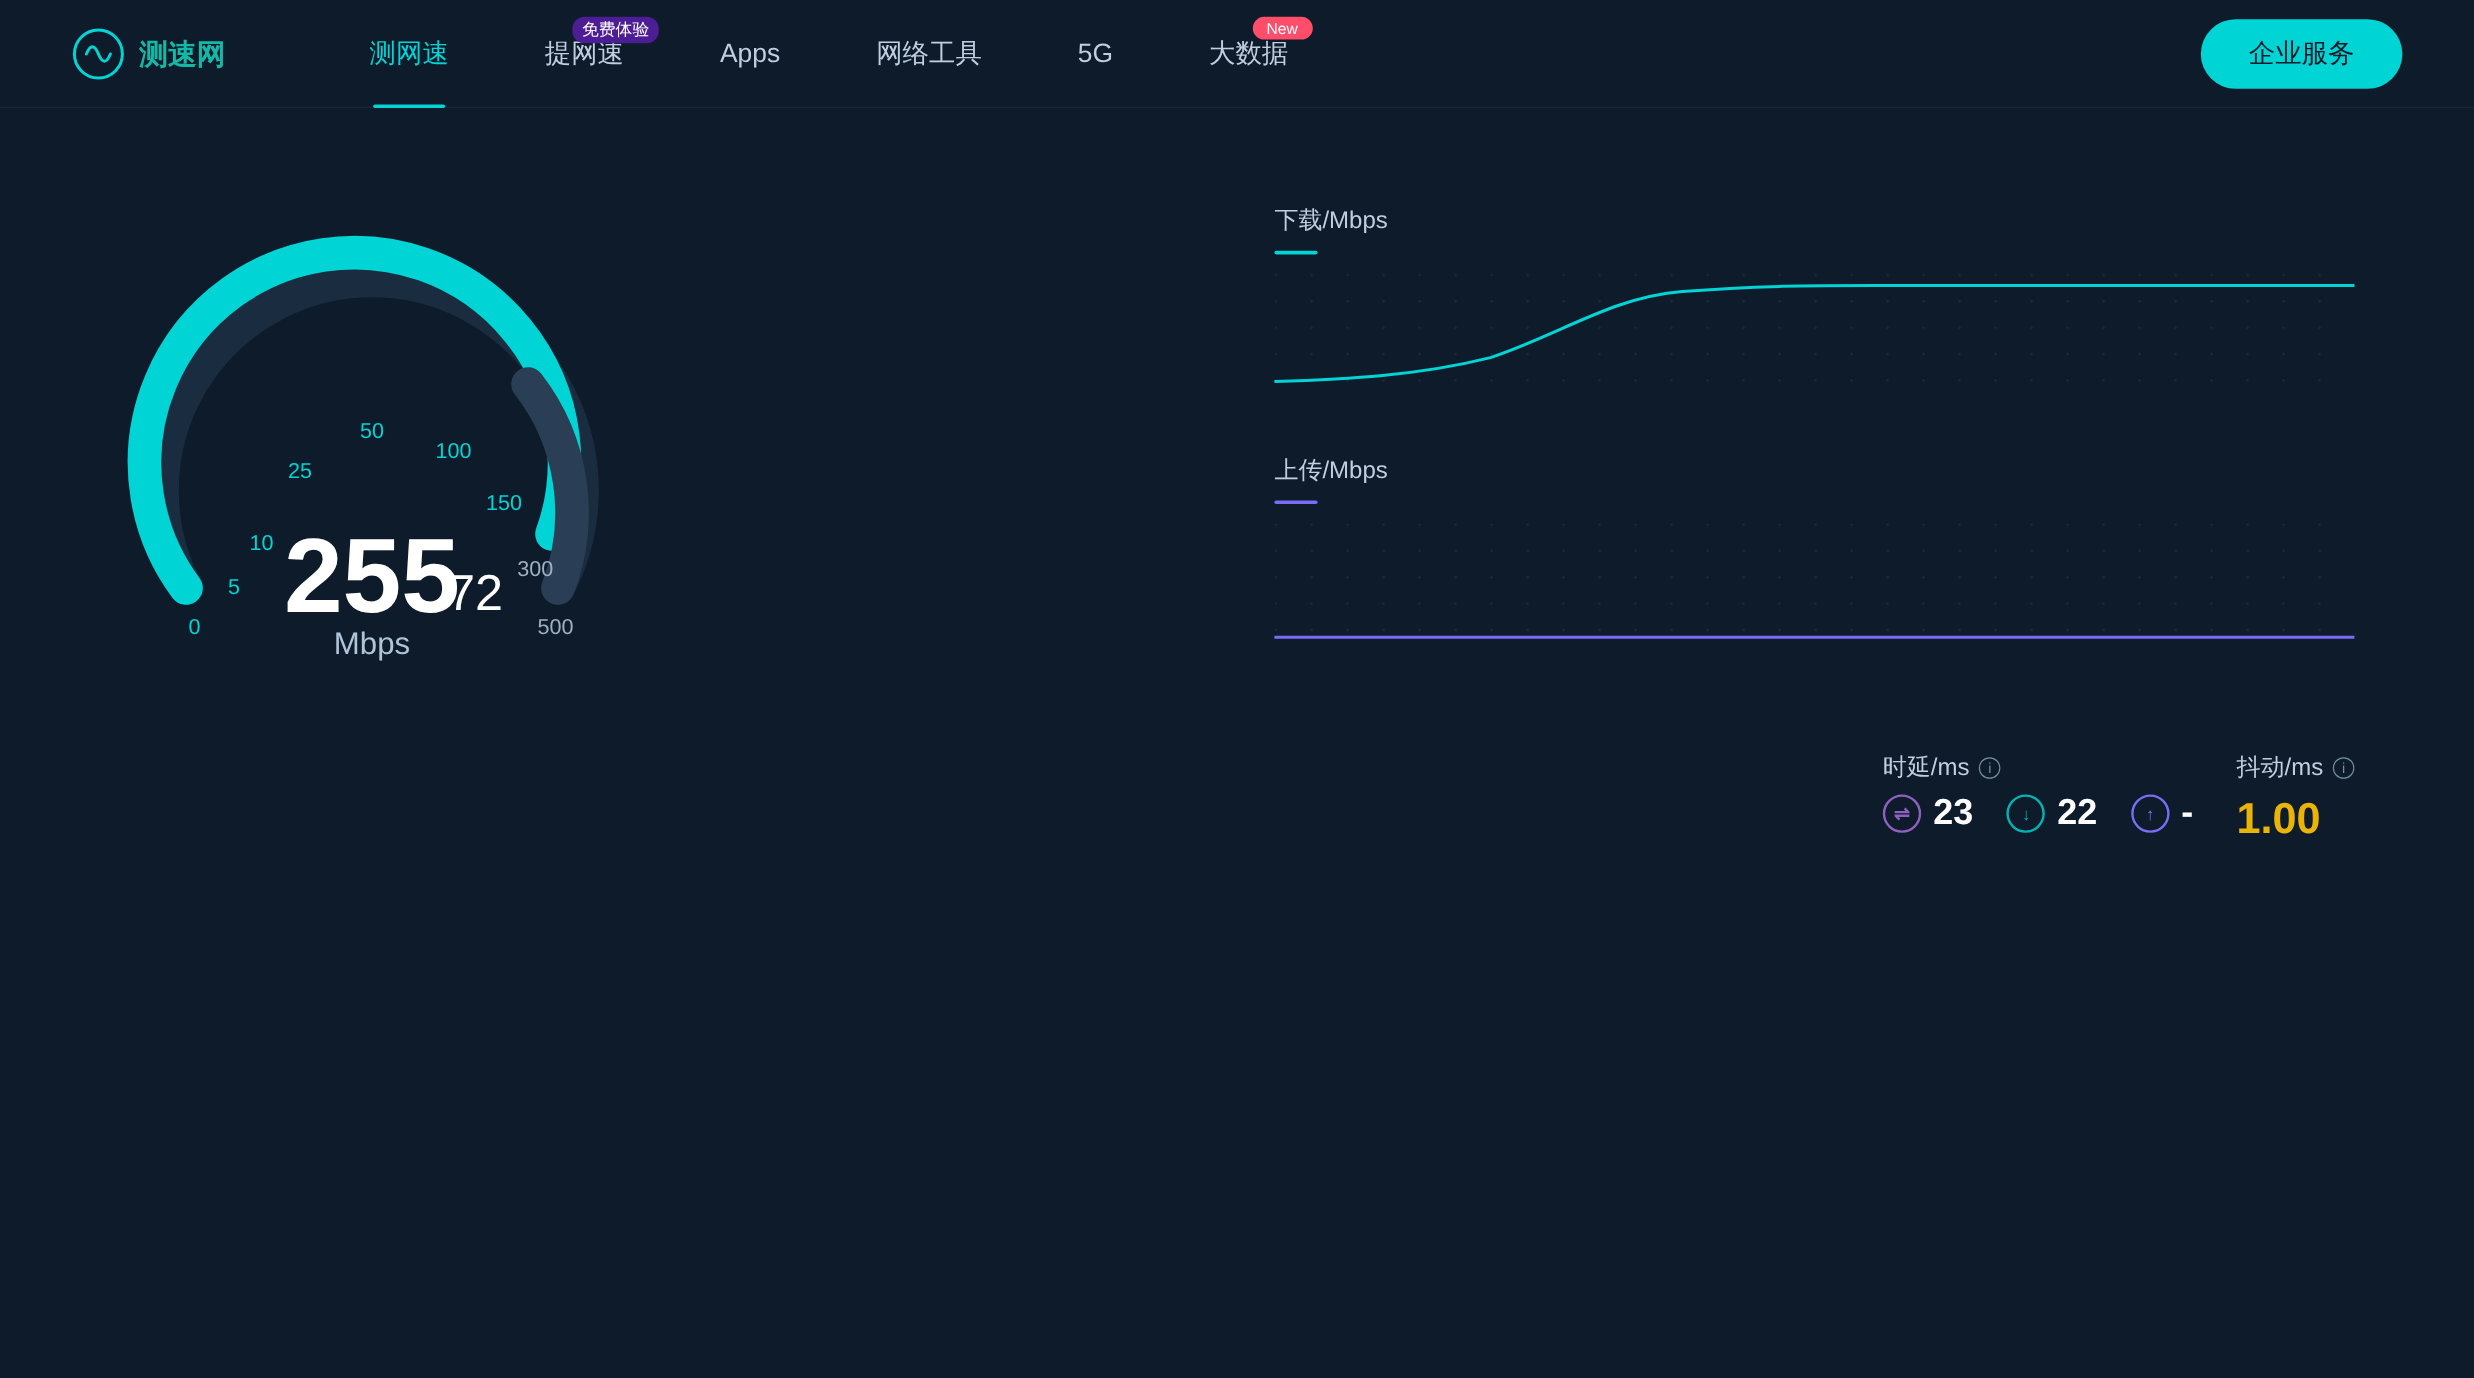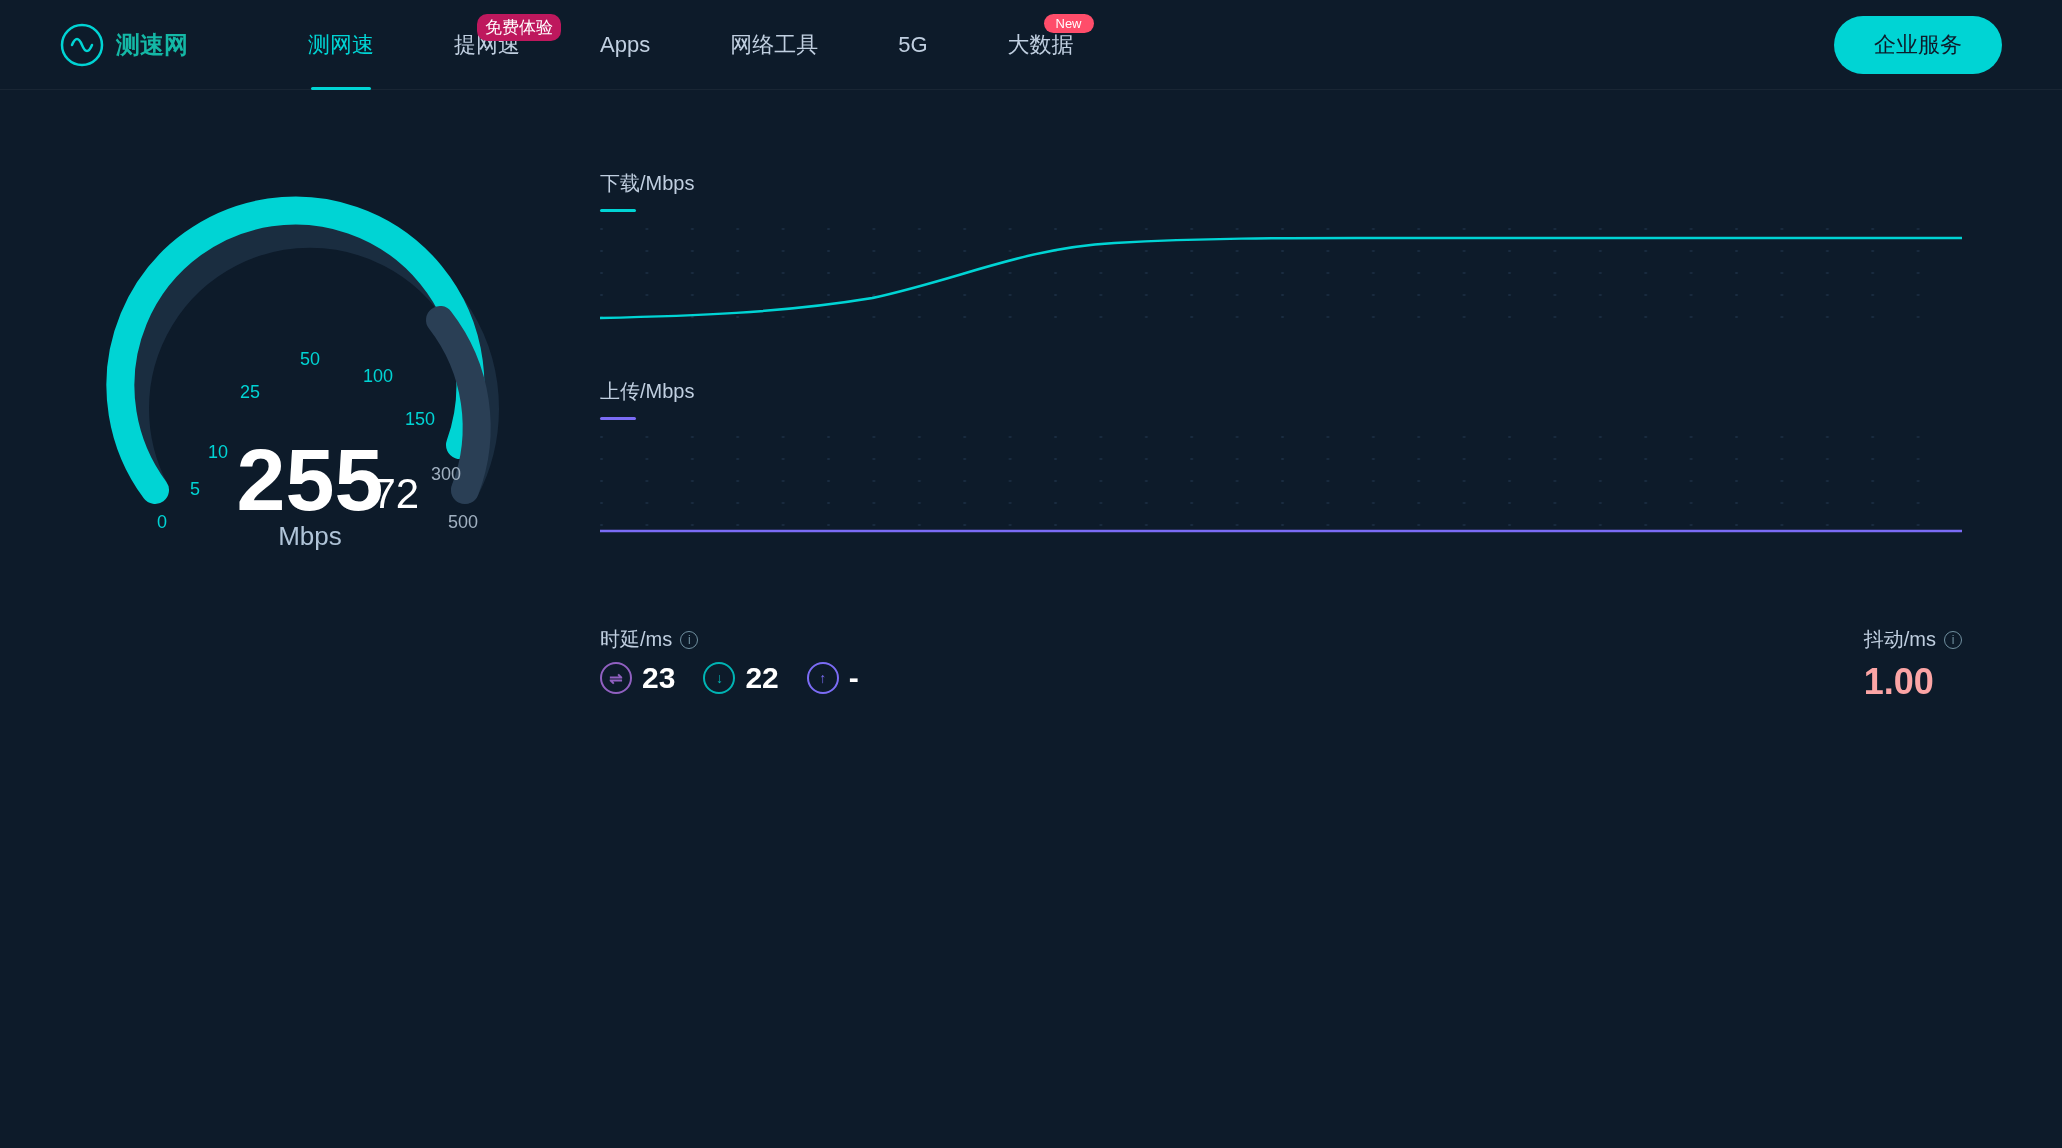"免费体验" .nav-badge { background: #be185d -> #4c1d95; font-size: 17px -> 14px }
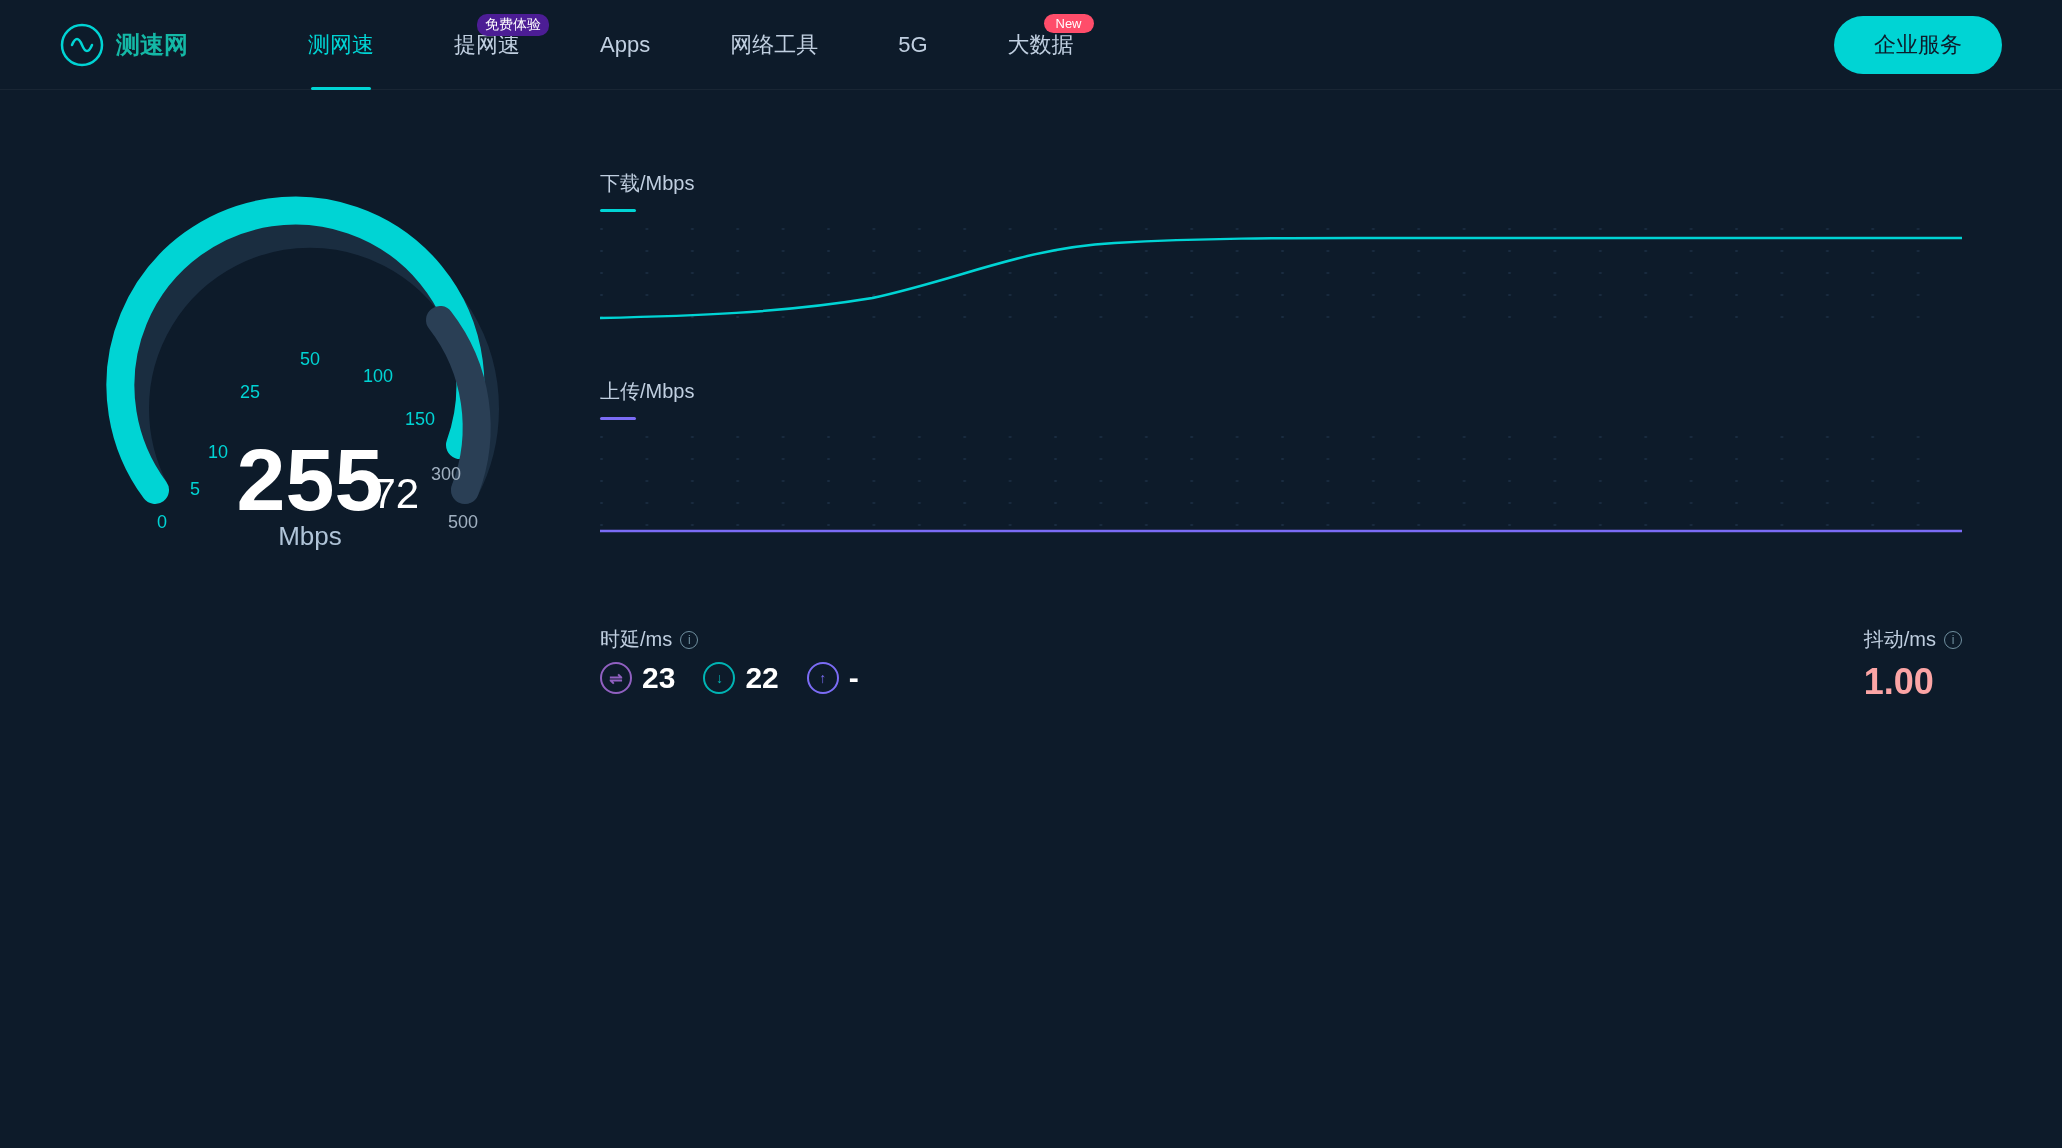"下载/Mbps" .right-panel { align-items: none -> flex-end }
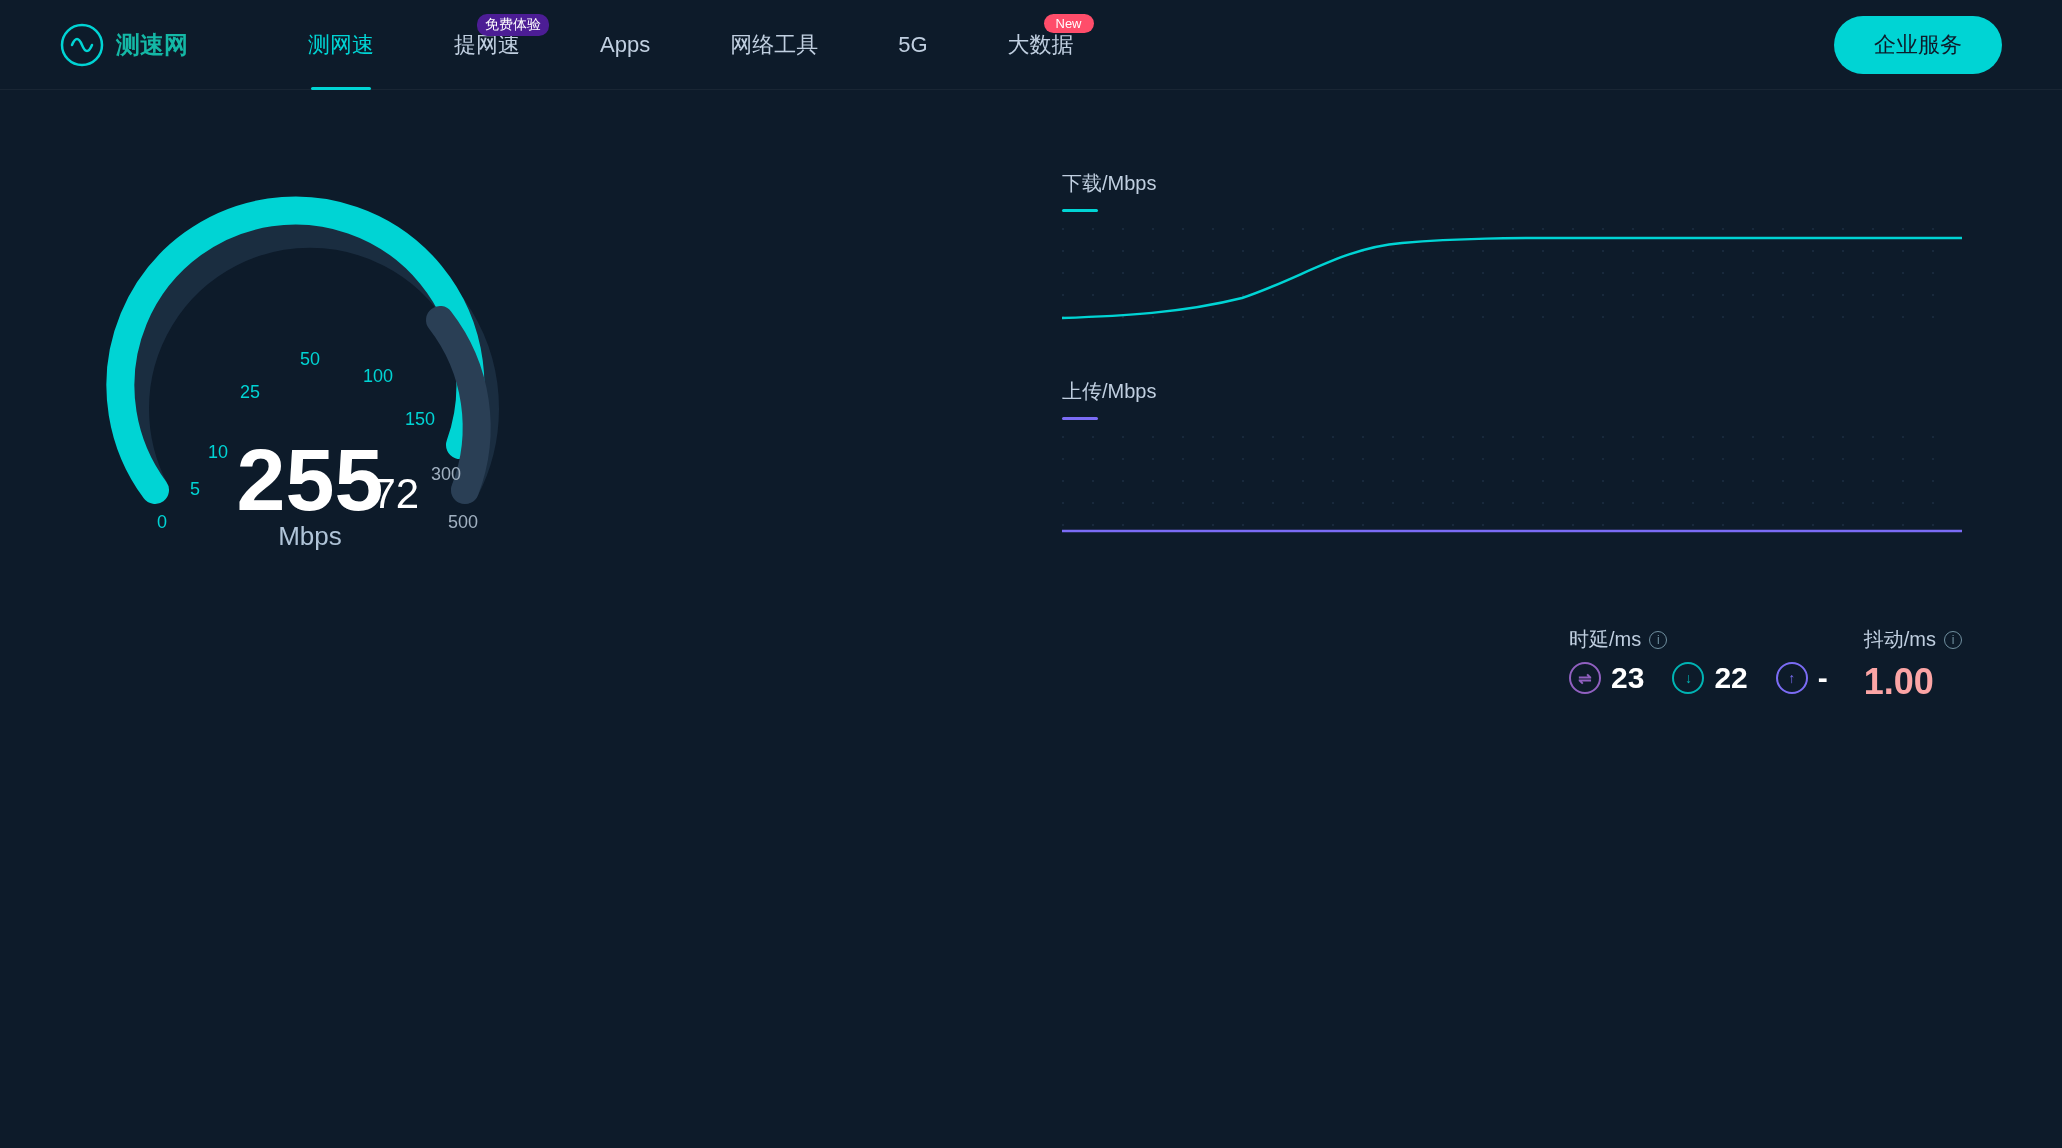"1.00" .jitter-value { color: #fca5a5 -> #eab308 }
